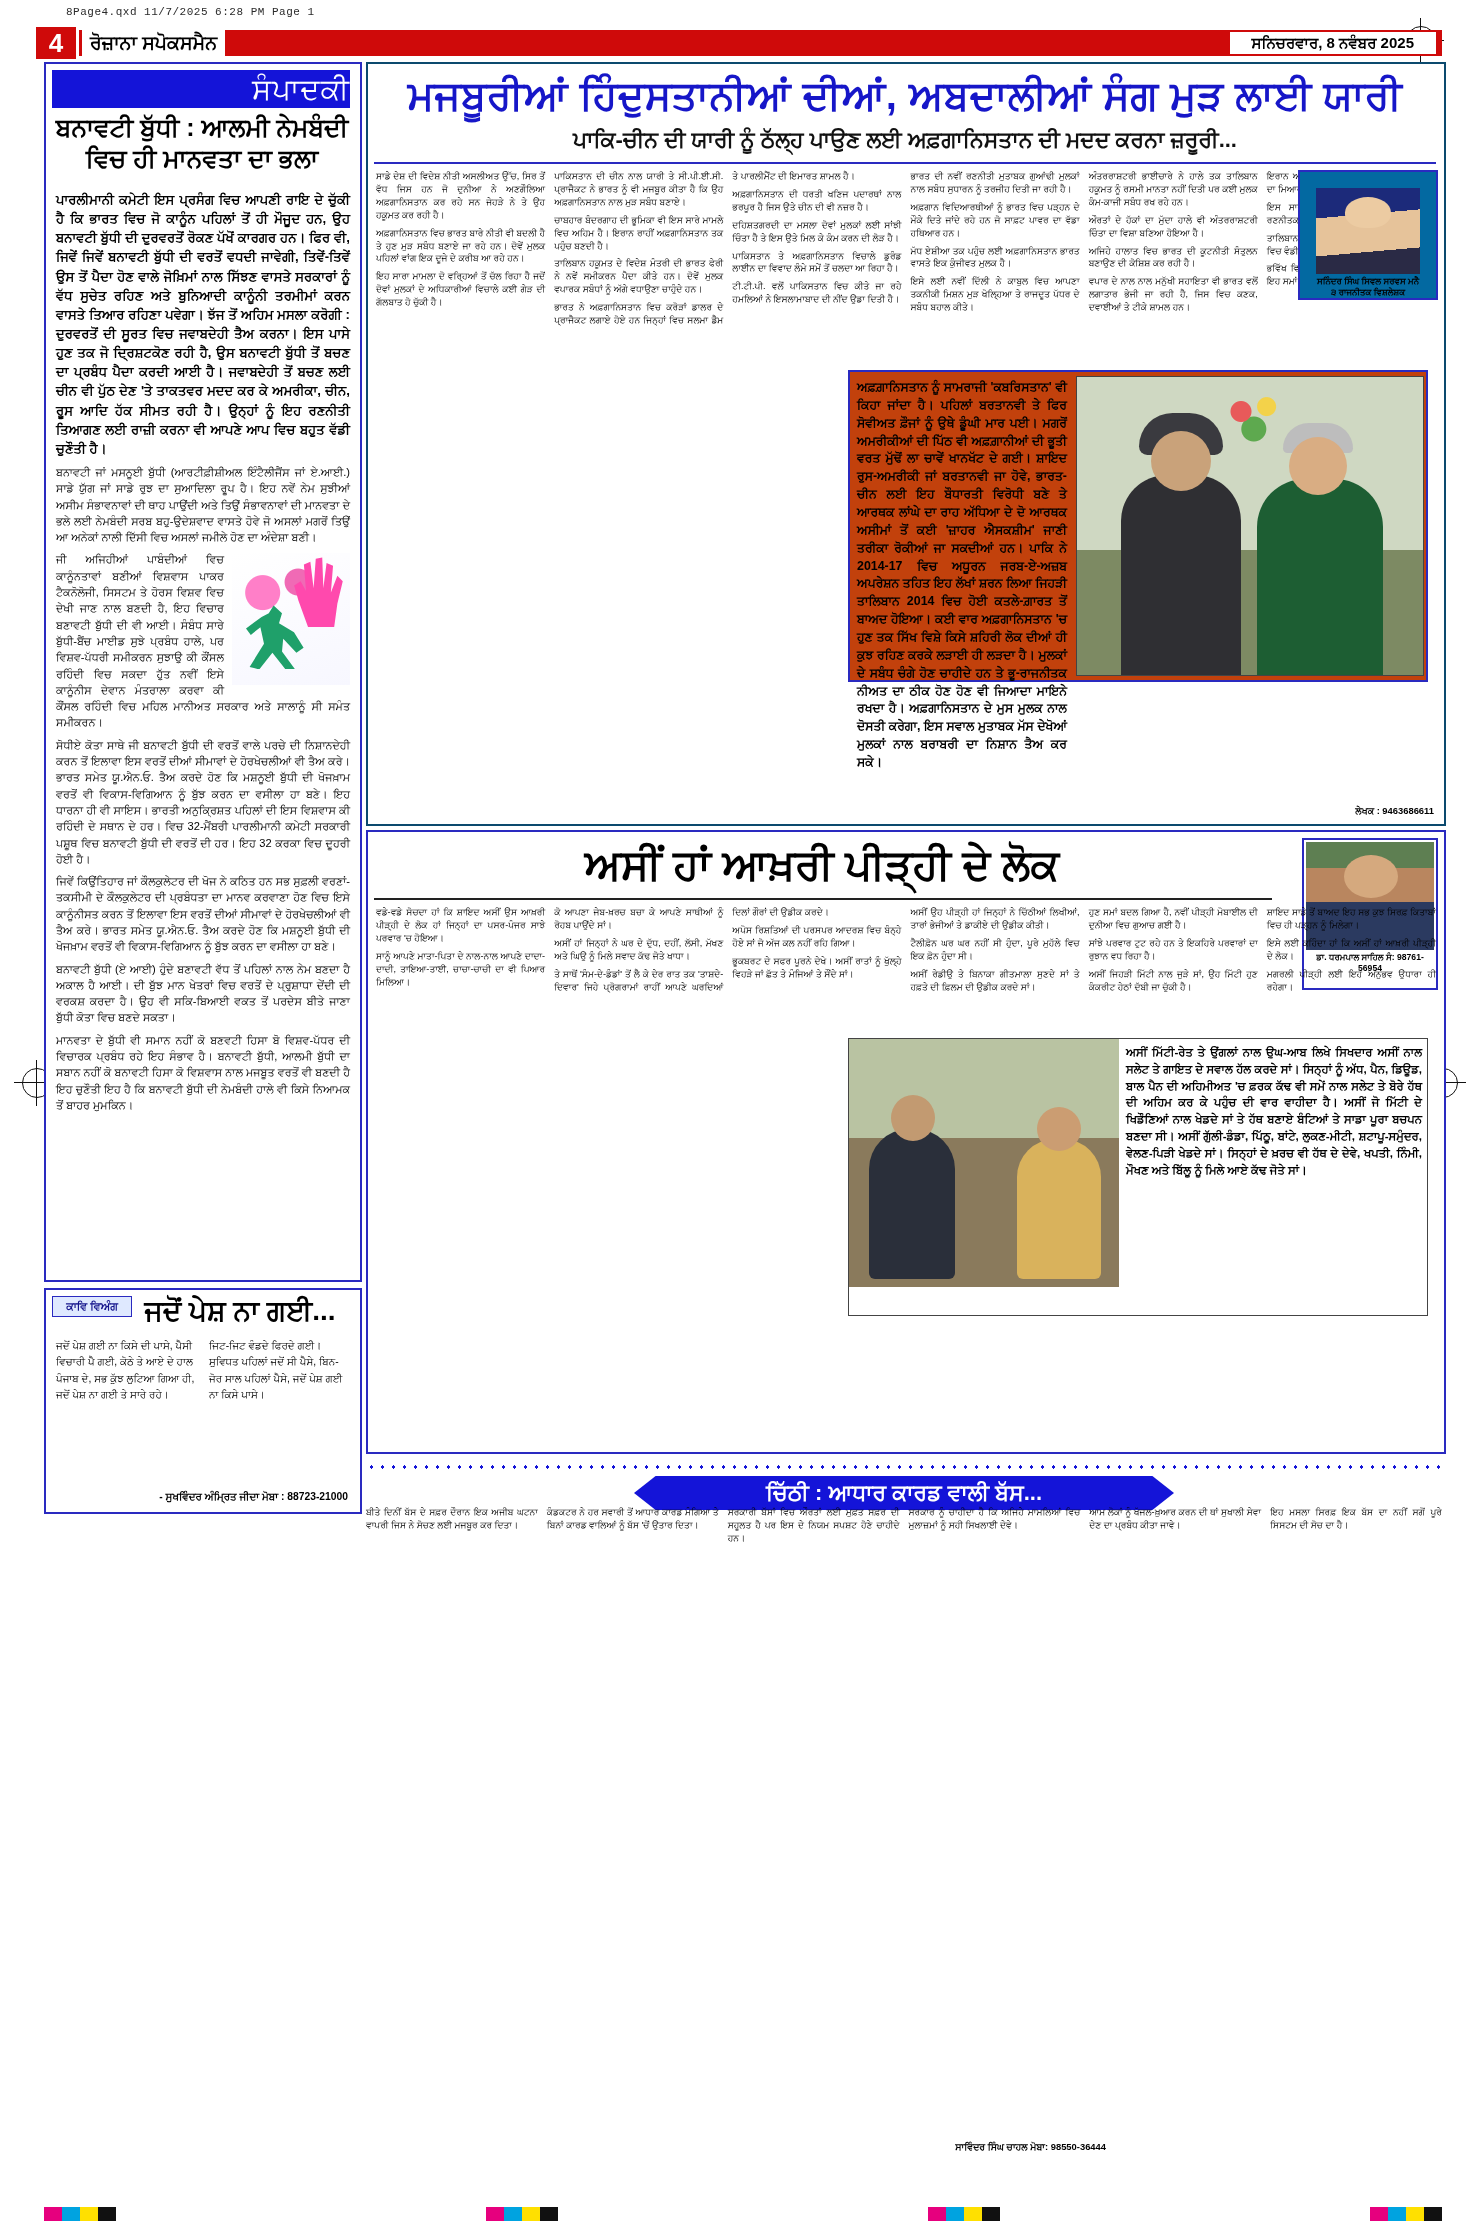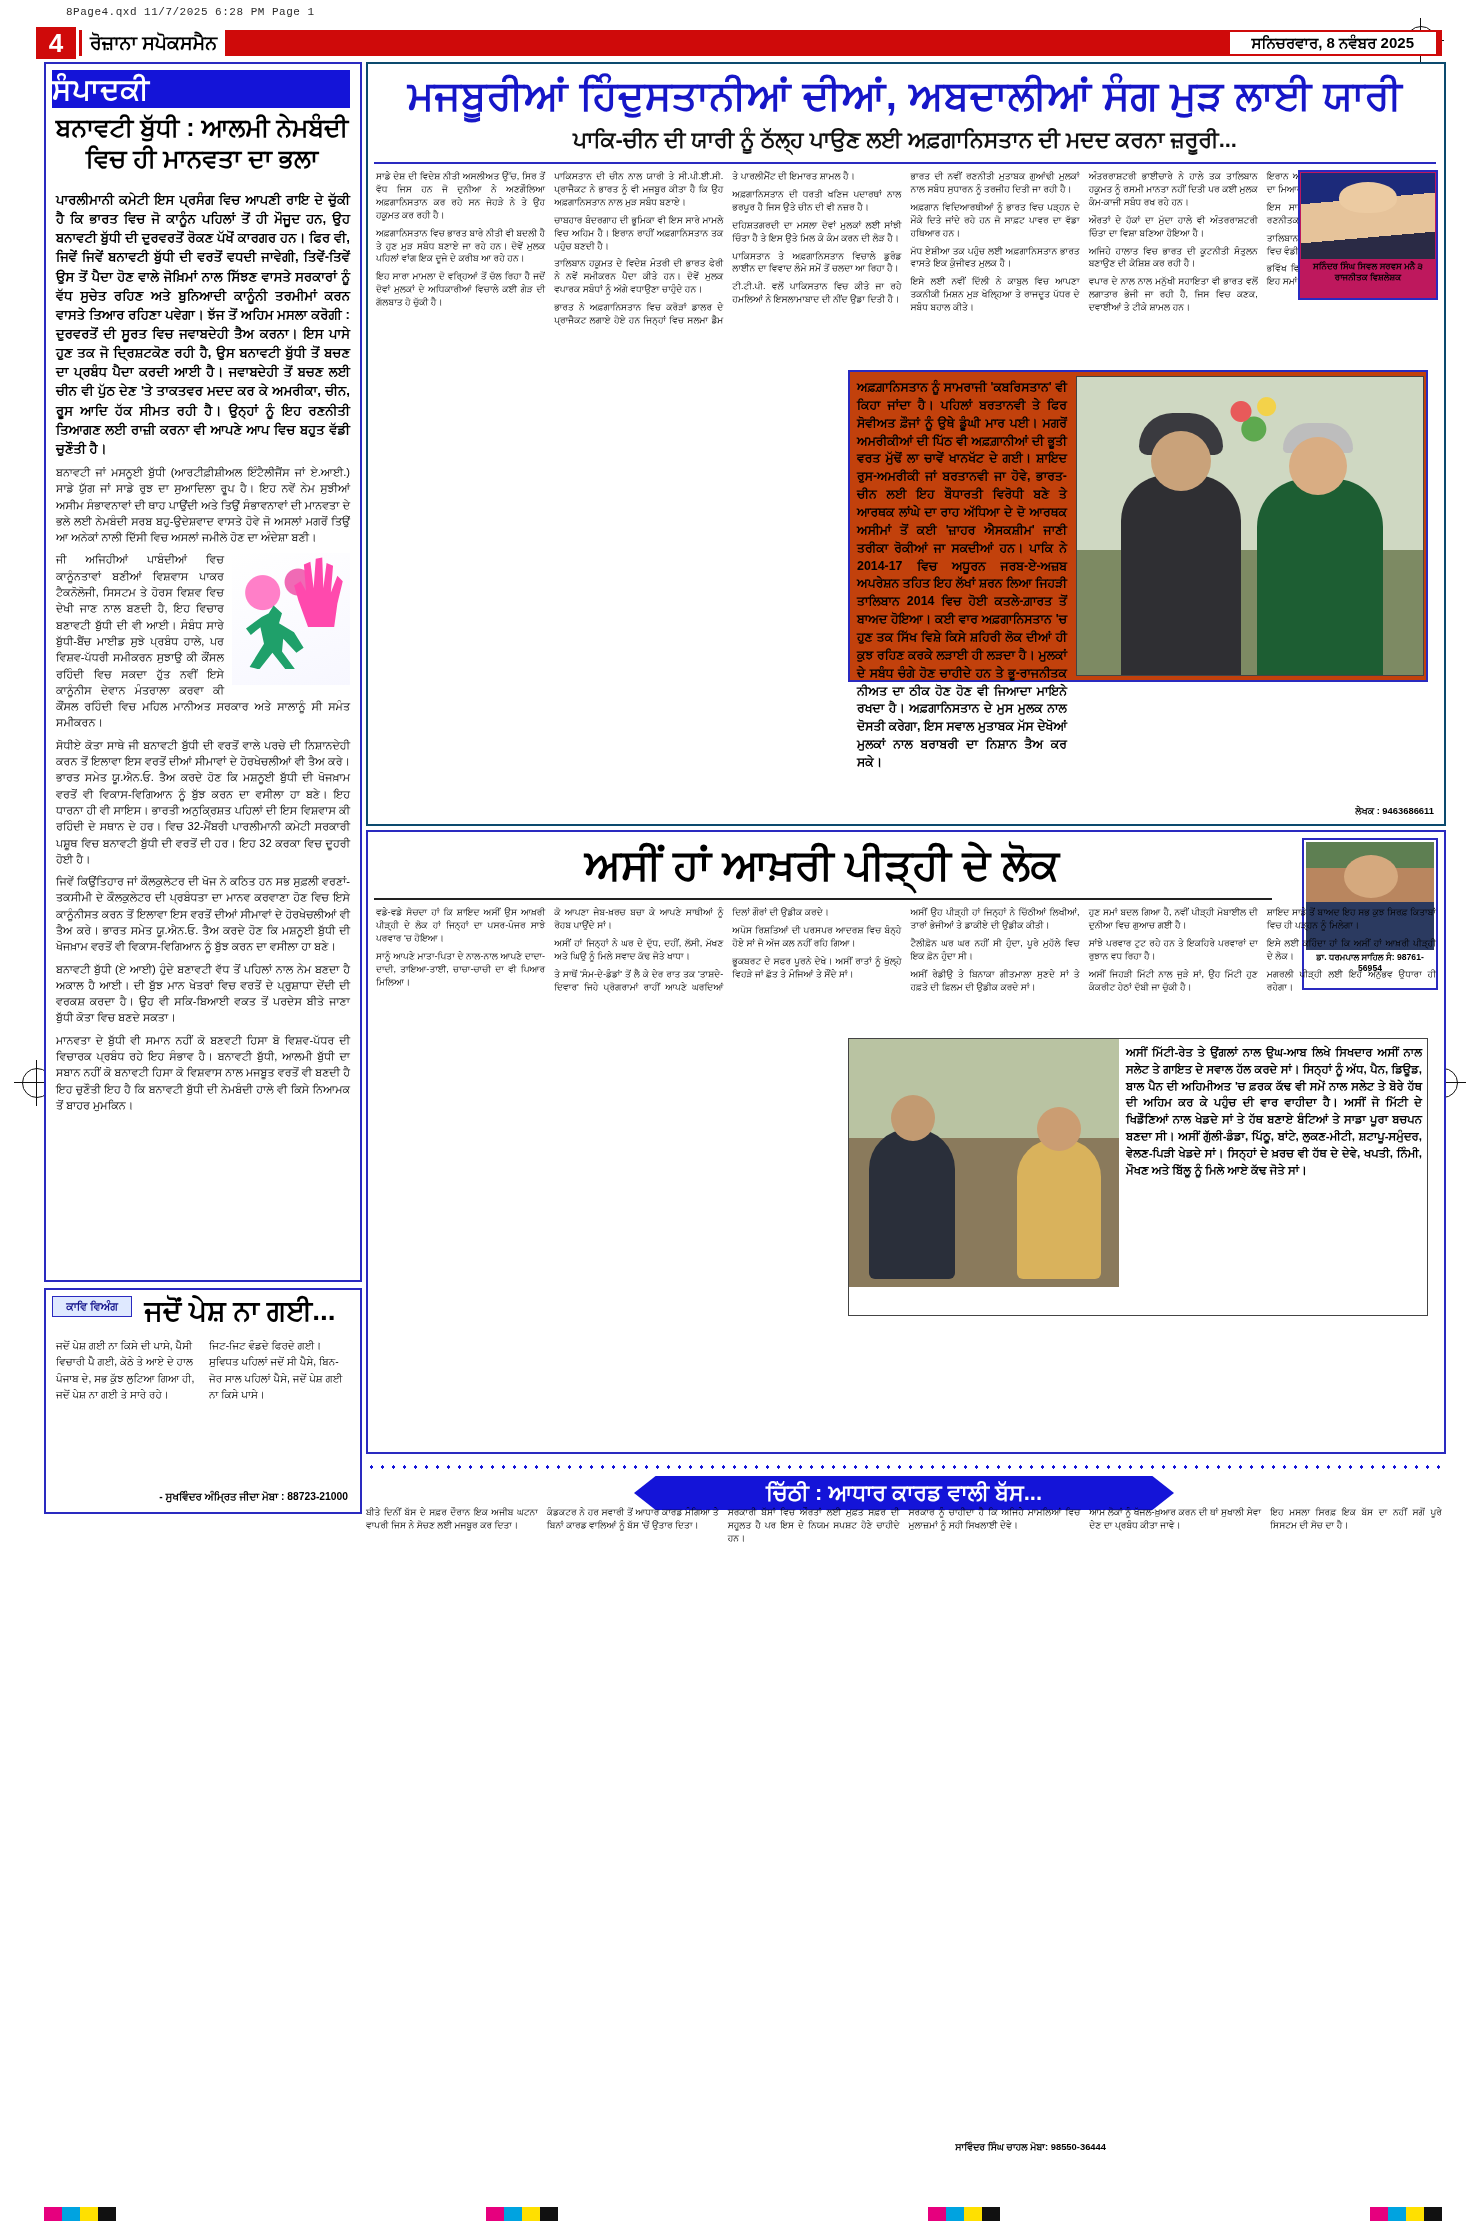"ਸੰਪਾਦਕੀ" .edit-kicker { font-weight: bold -> normal; text-align: left -> right }
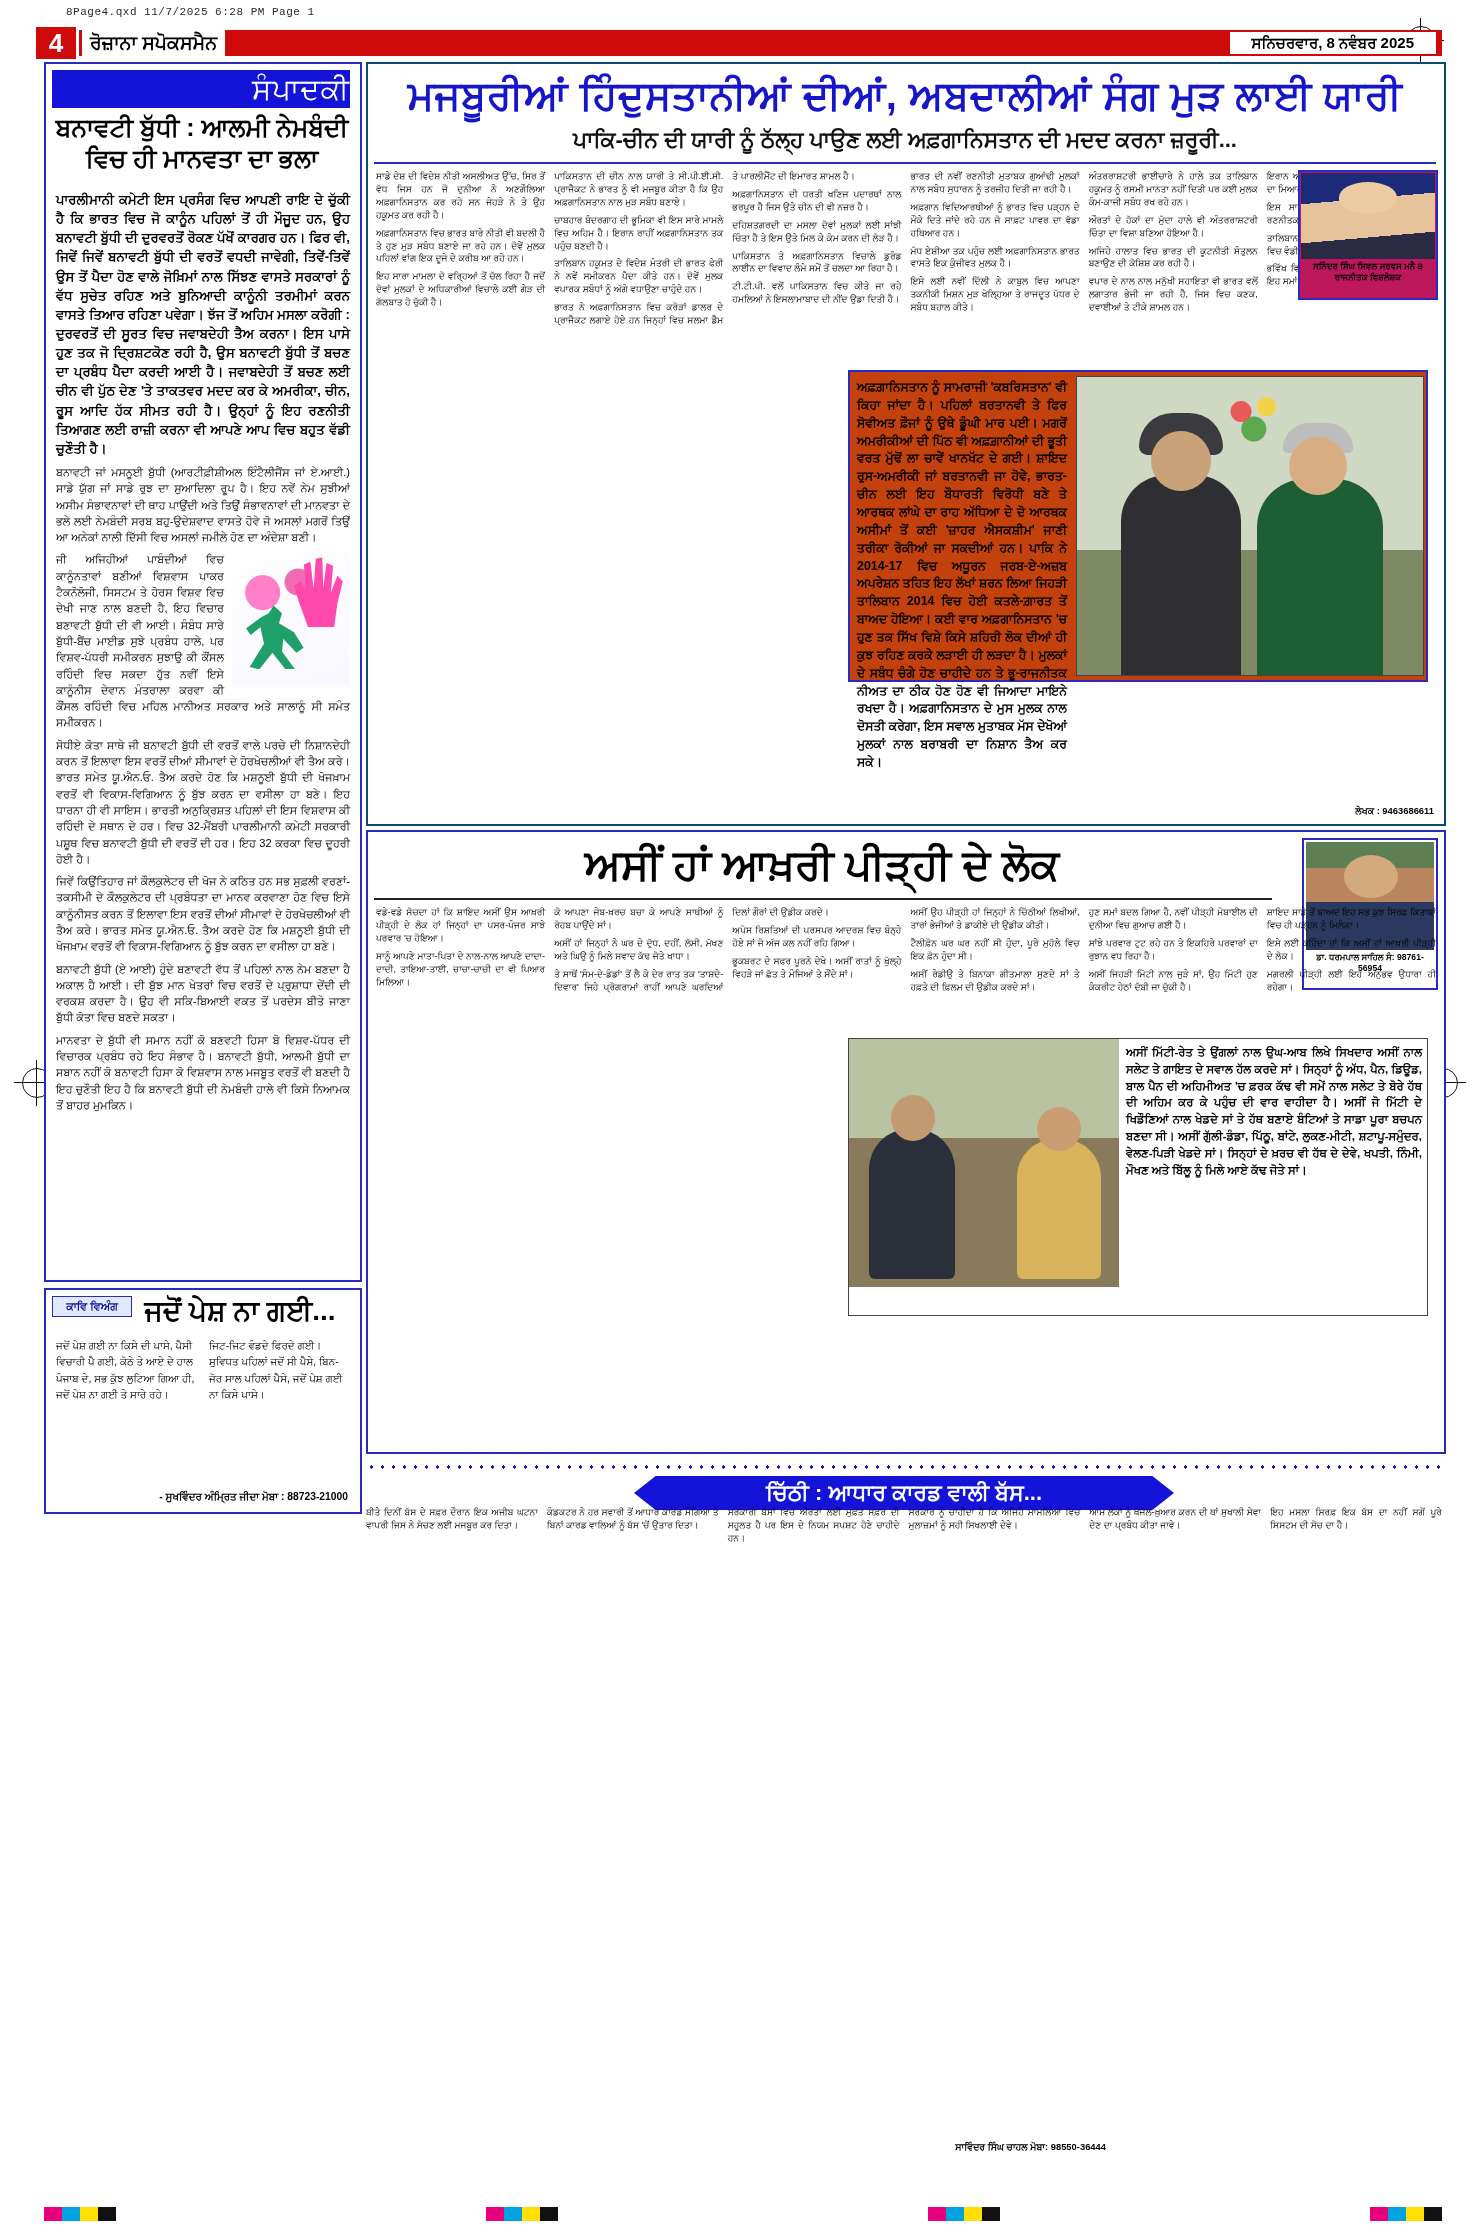"ਸਨਿੰਦਰ ਸਿੰਘ ਸਿਵਲ ਸਰਵਸ ਮਨੈ" .author-box { background: #be185d -> #0369a1; padding: 1px -> 16px }
